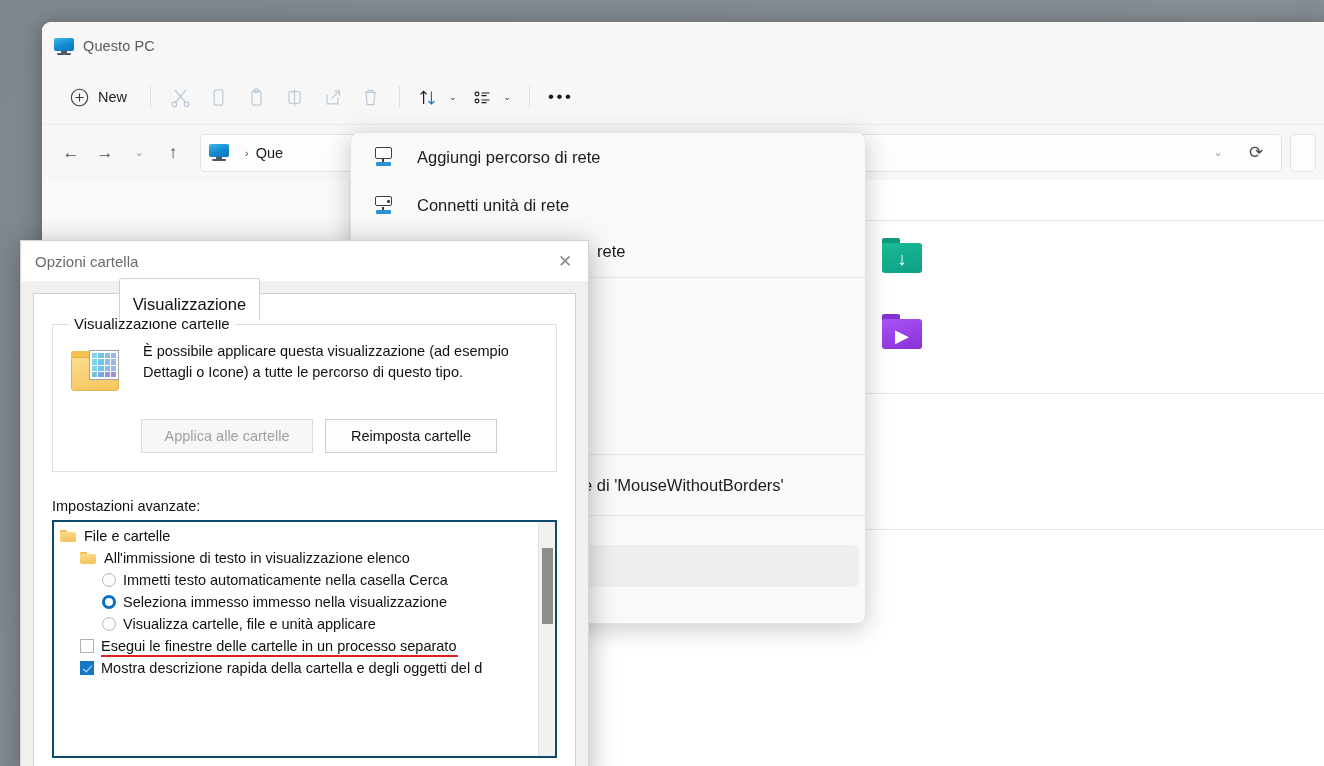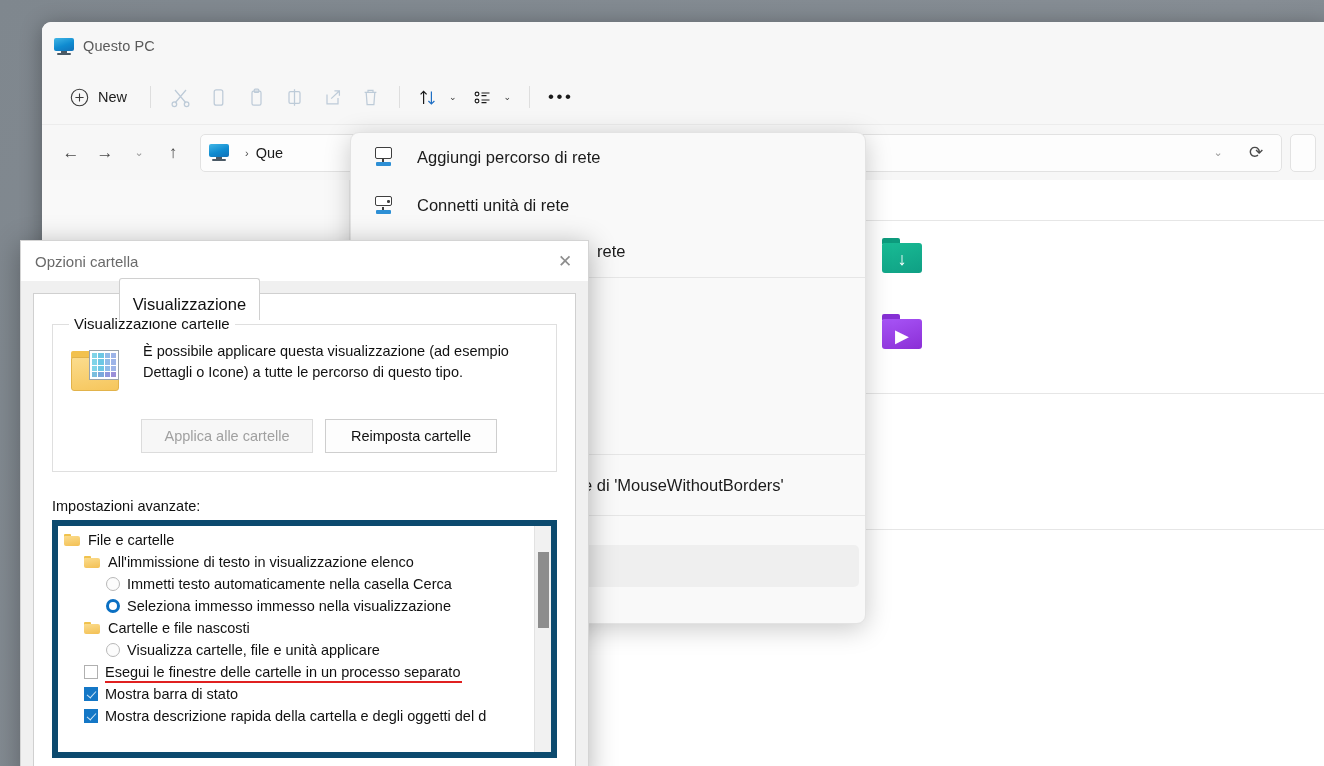"File e cartelle" #advlist { border: 6px solid #0c4a6e -> 2px solid #0c4a6e }
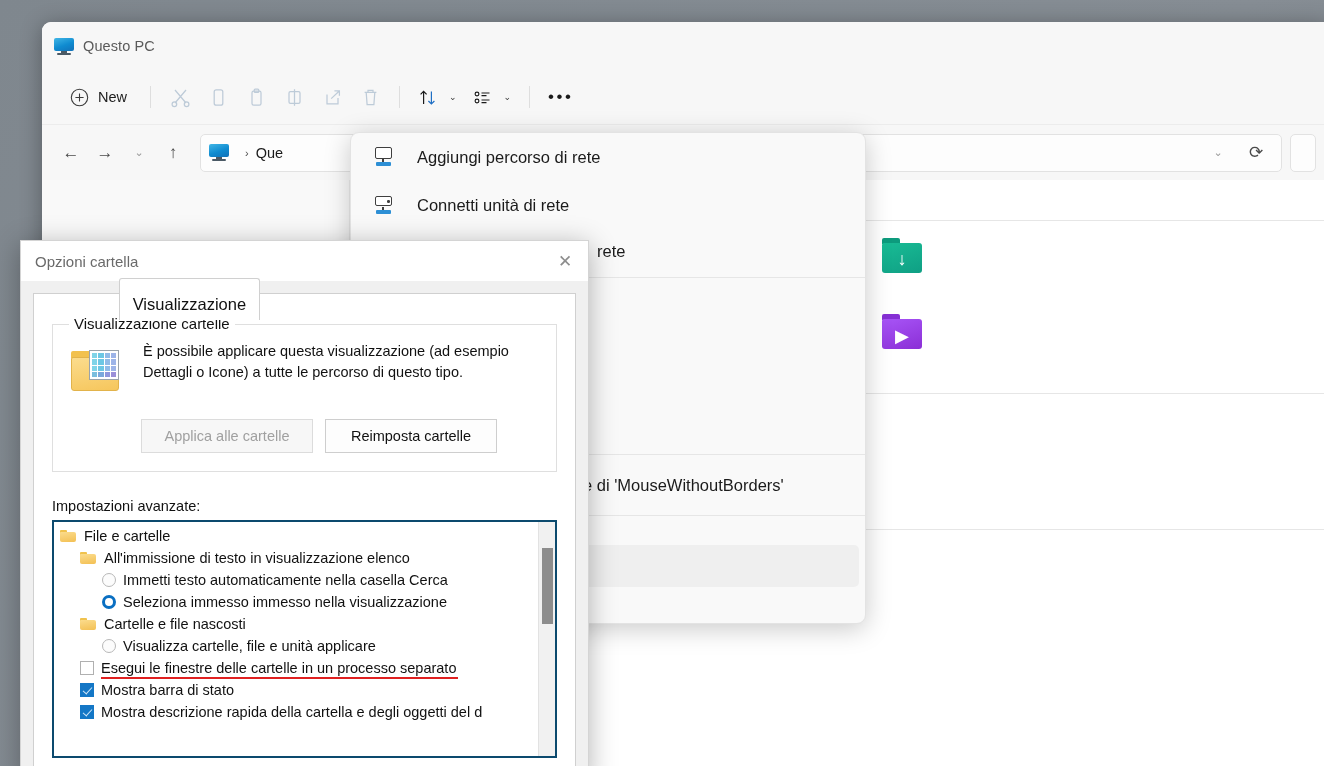"Cartelle e file nascosti" div.li { html: <div> <span> <span></span> <span></span> </span> <span>Cartelle e file nascosti</span> </div> -> none }
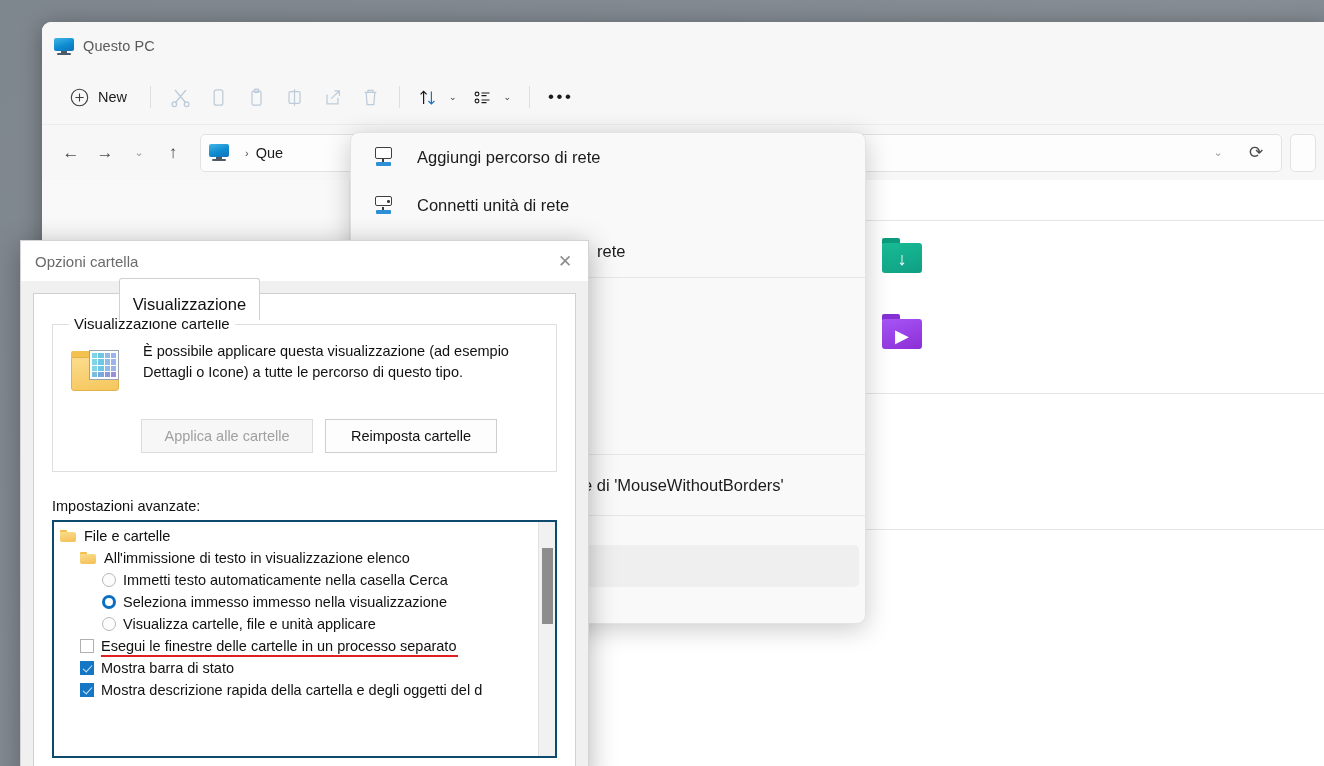"Mostra barra di stato" div.li { html: <div> <span></span> <span>Mostra barra di stato</span> </div> -> none }
